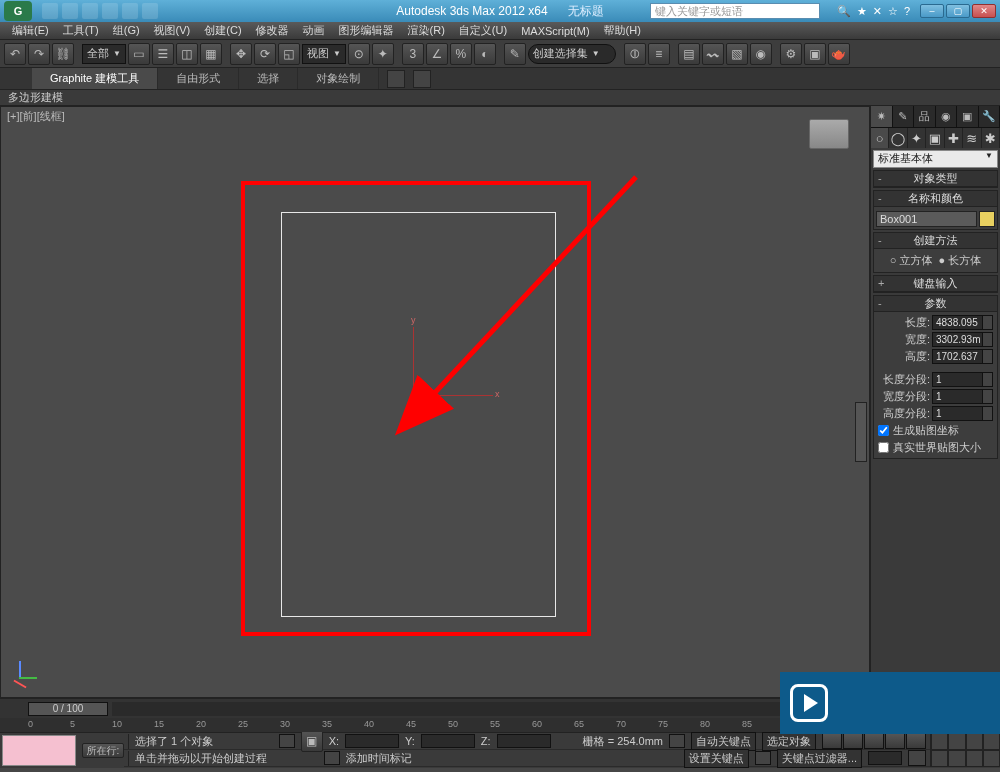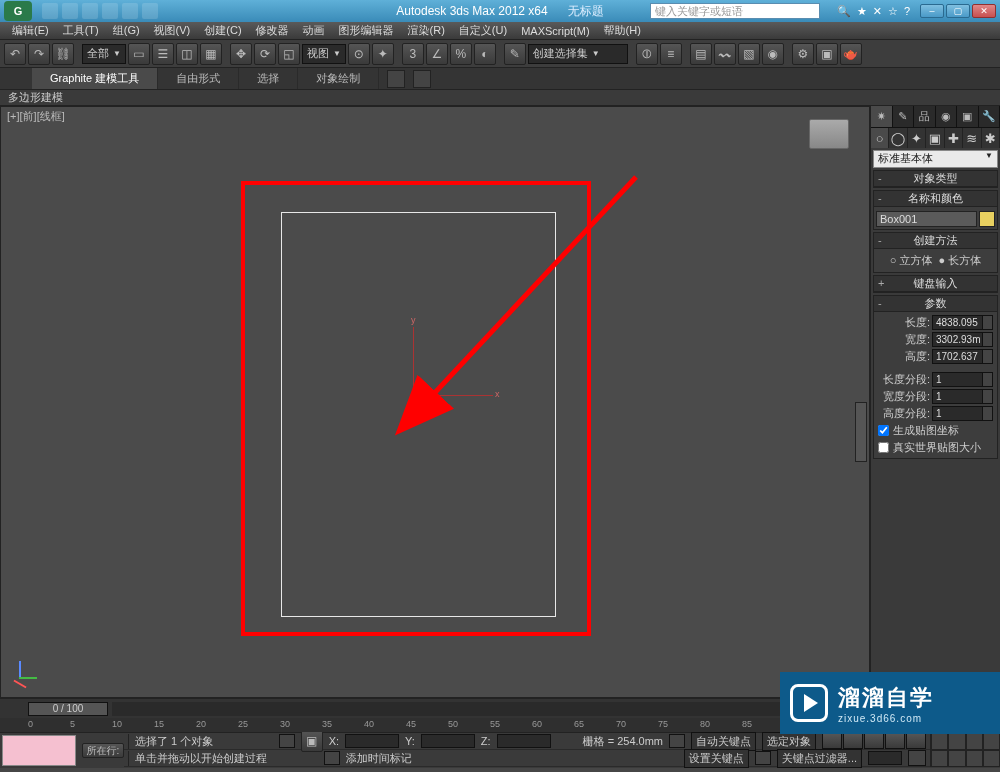"创建选择集" .tb-select.wide { border-radius: none -> 10px; width: 100px -> 88px }
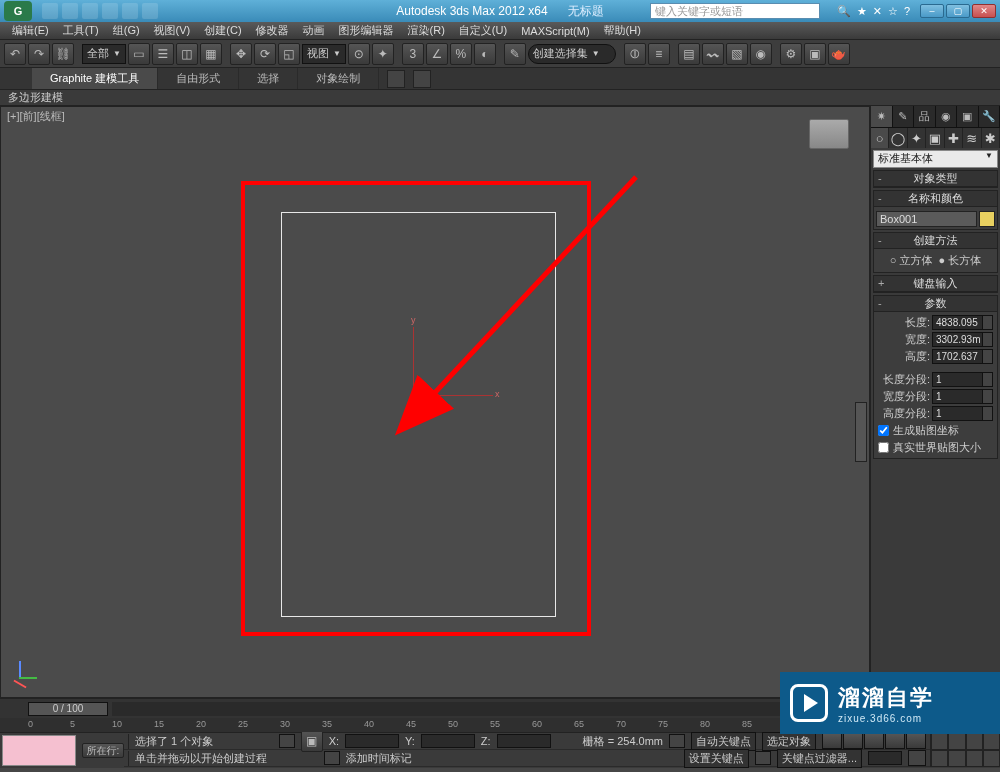"溜溜自学" div.wm-text { html: <div> <div>溜溜自学</div> <div>zixue.3d66.com</div> </div> -> none }
